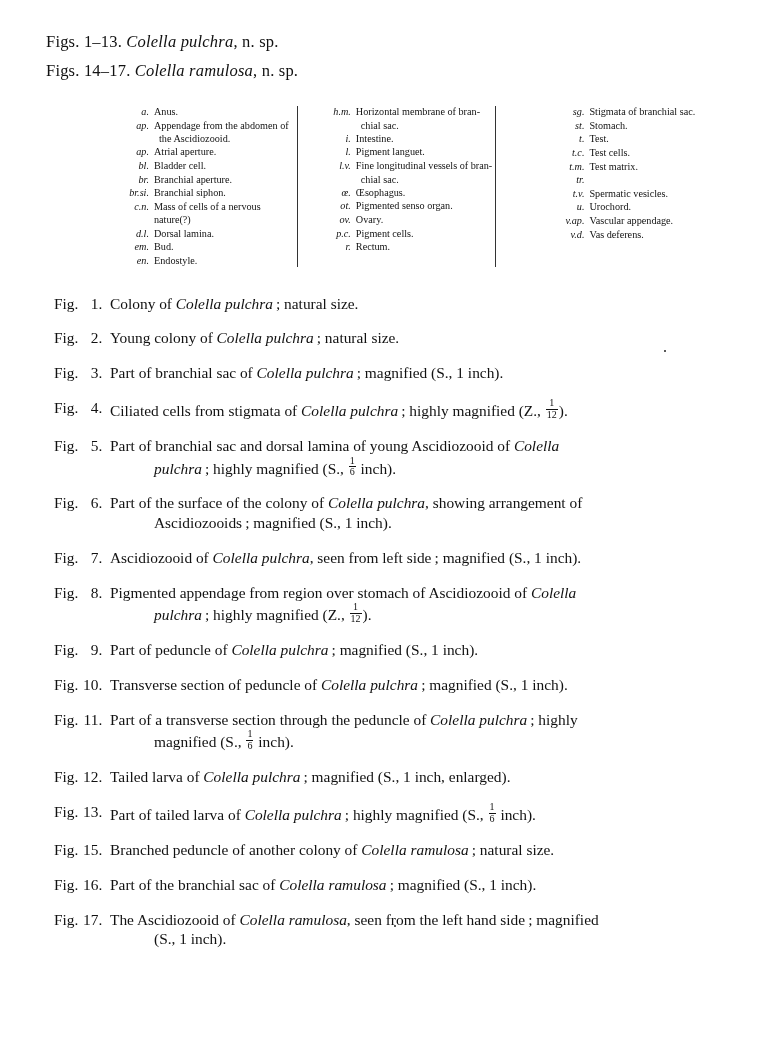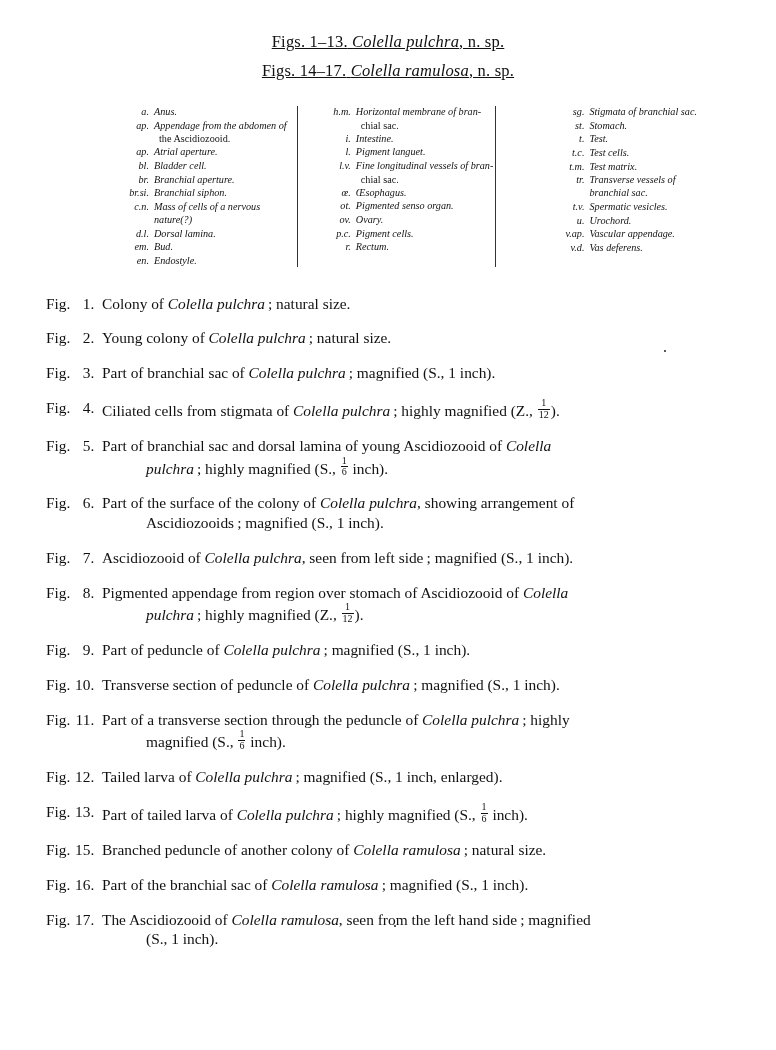"Figs. 1–13. Colella pulchra, n." .fig-heads { text-align: center -> none; text-decoration: underline -> none }
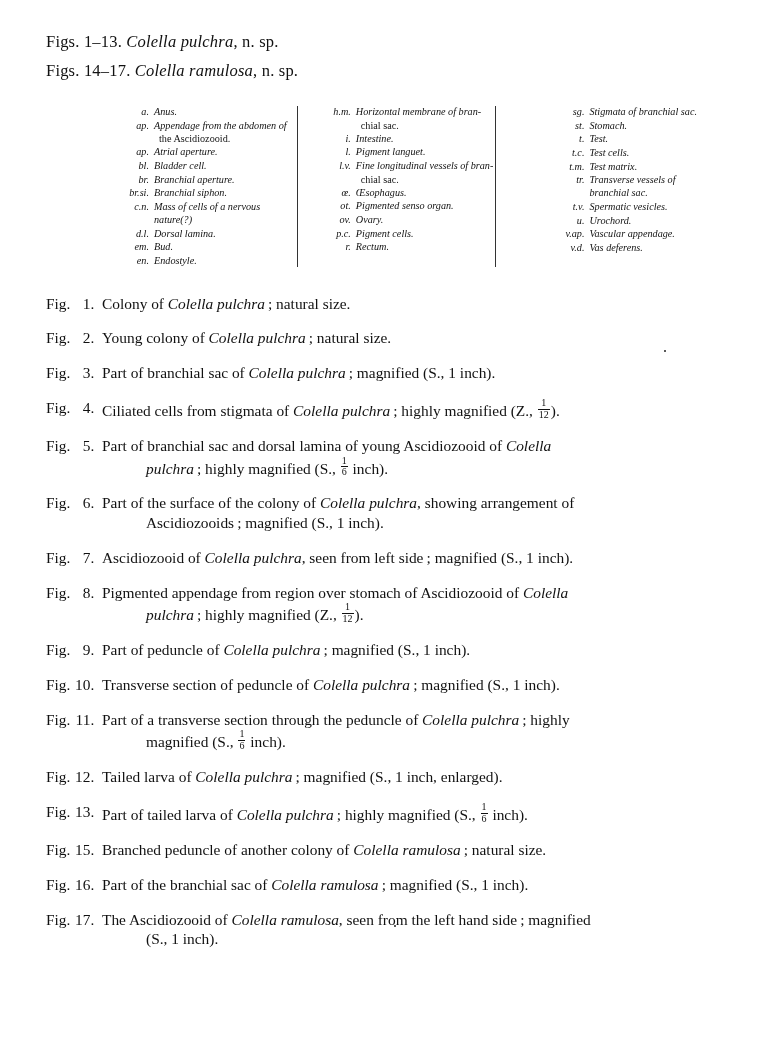"Anus." .ab-val { font-style: italic -> none }
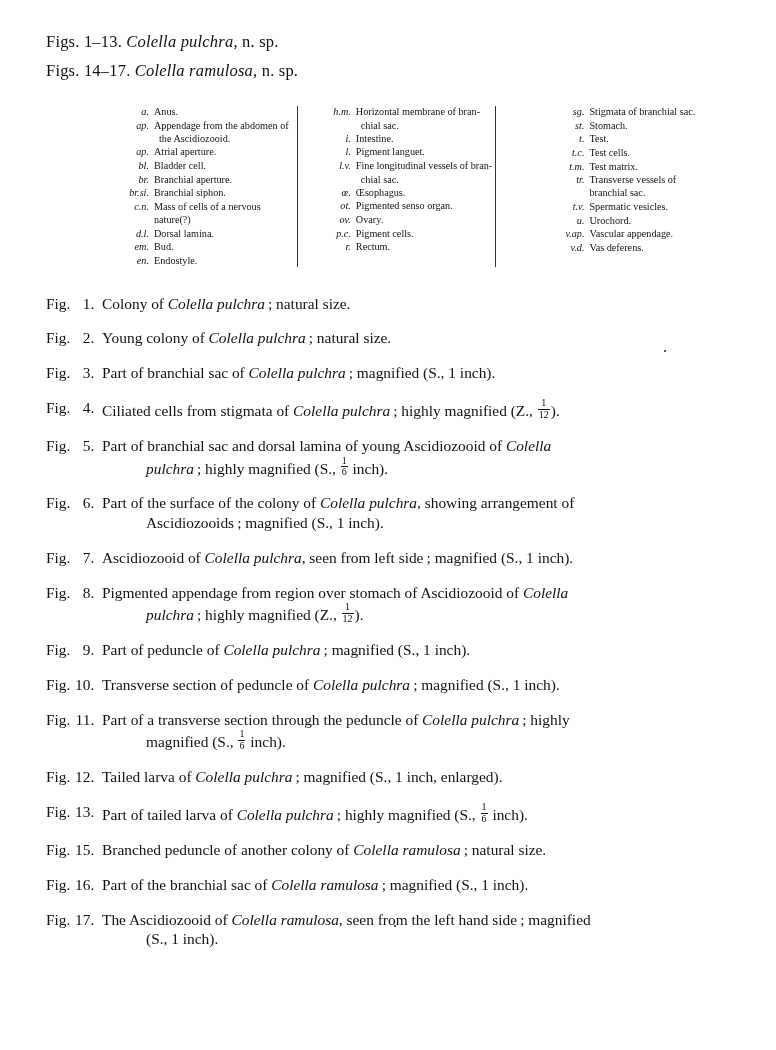"Transverse vessels of branchial sac." span.ab-val { html: <span>Transverse vessels of branchial sac.</span> -> none }
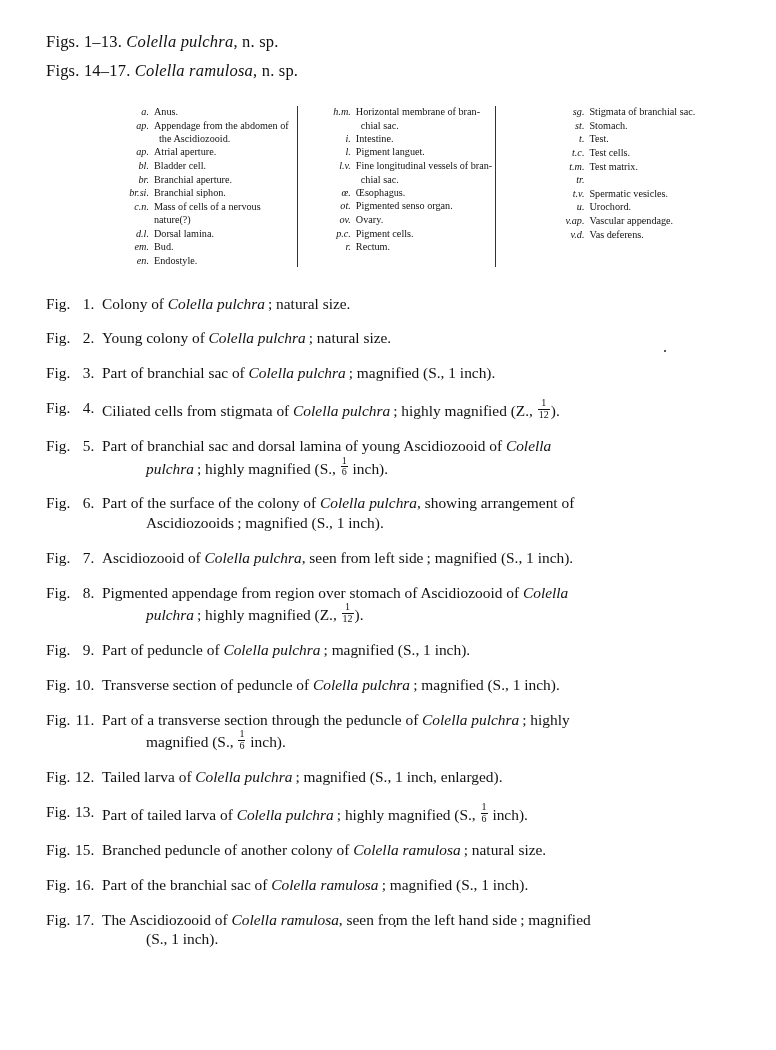"Fig. 1." .fig-label { margin-left: none -> 8px }
